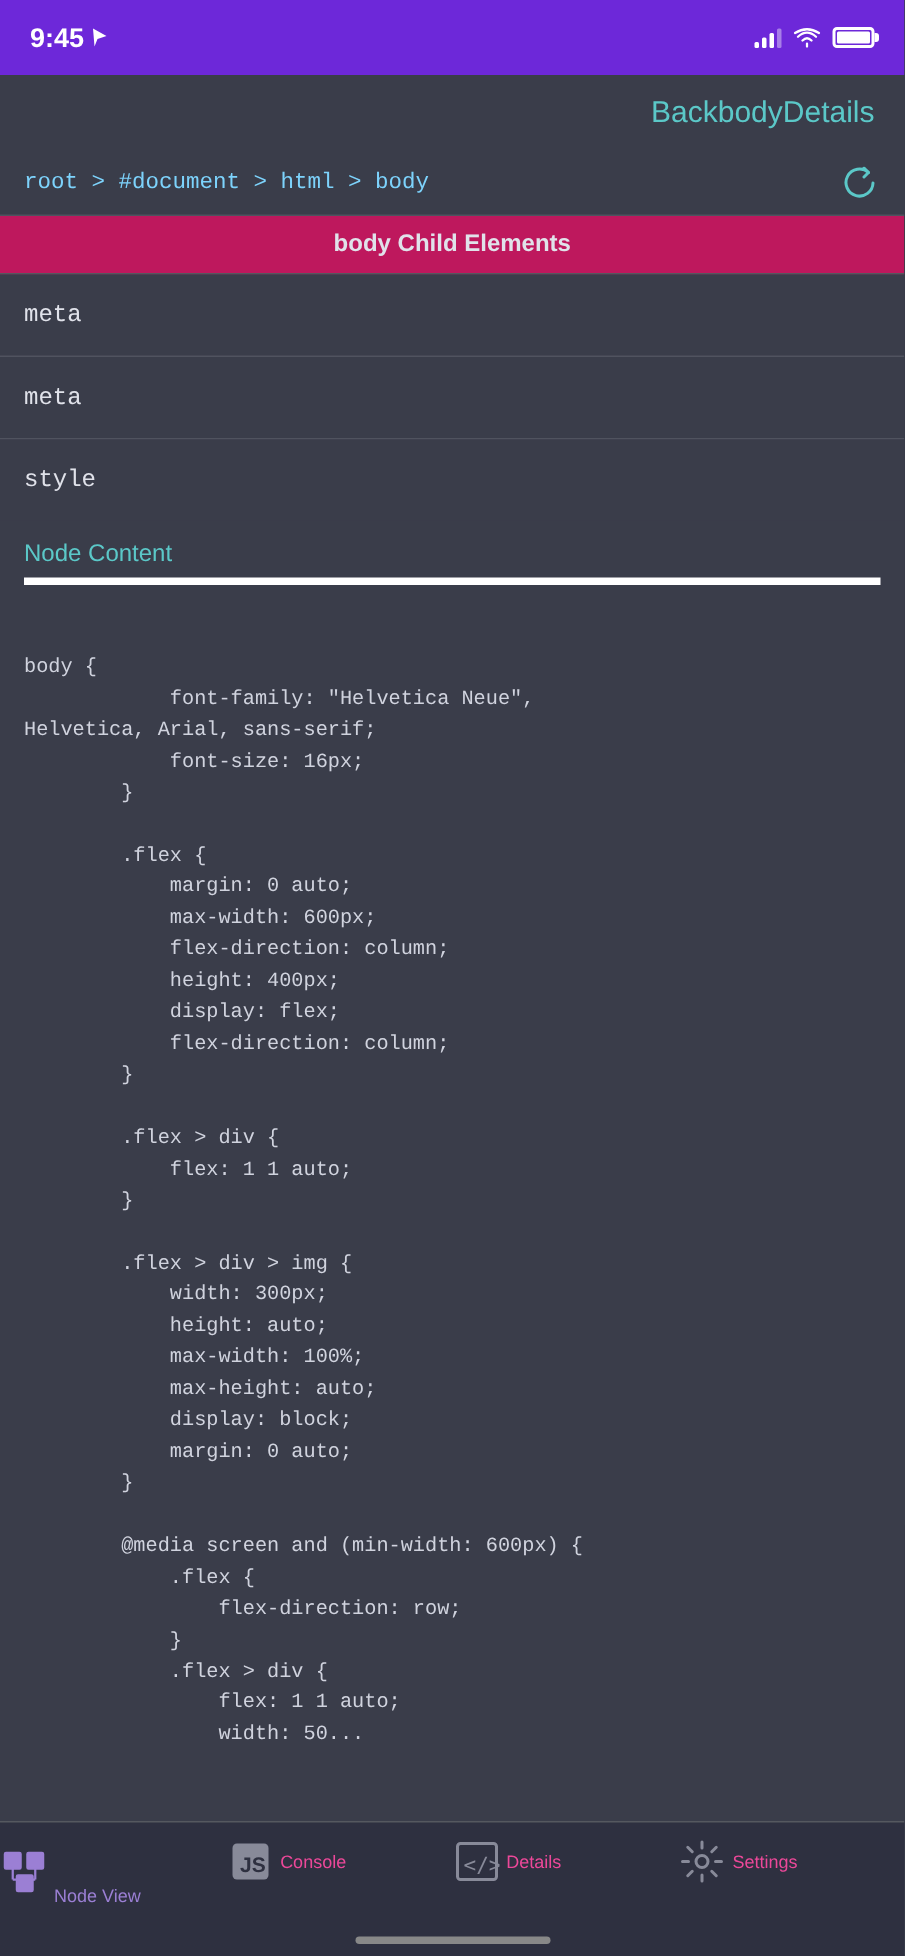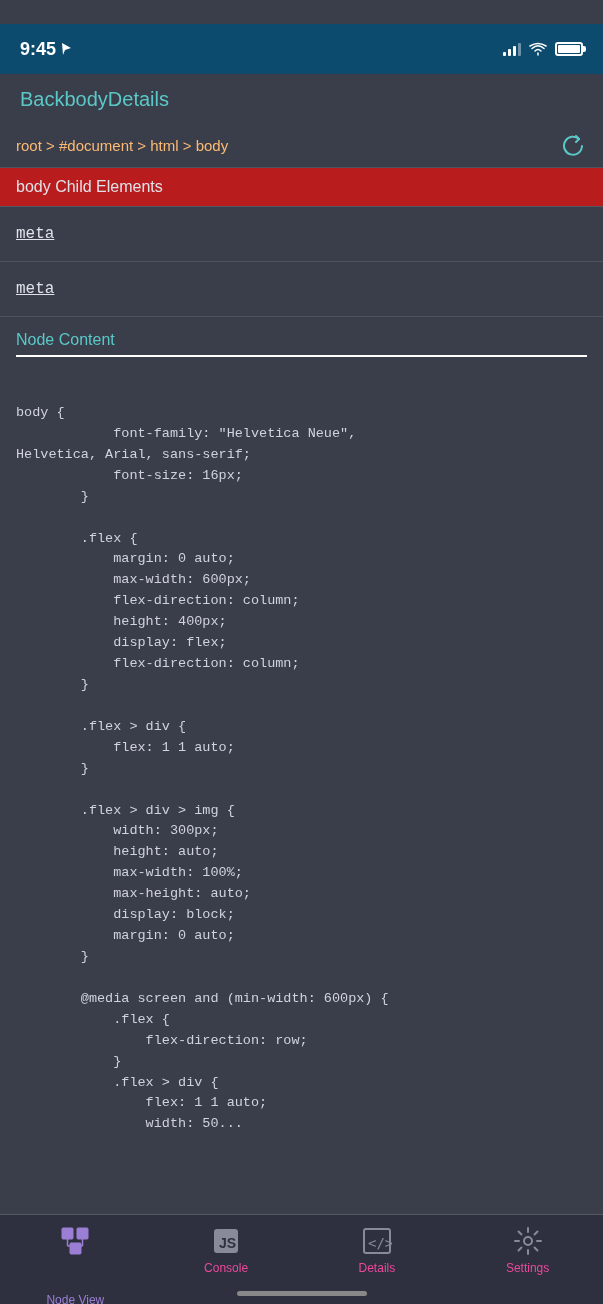"9:45" .status-bar { background-color: #0c4a6e -> #6d28d9; margin-top: 24px -> none }
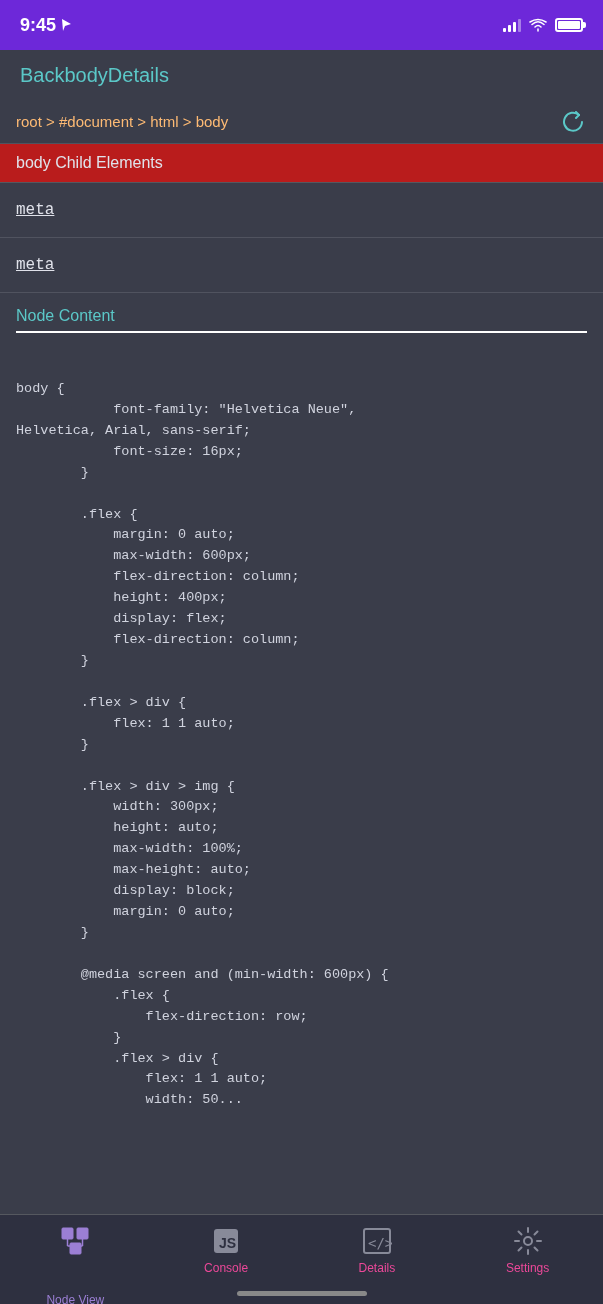"Back" .nav-header { justify-content: flex-start -> flex-end }
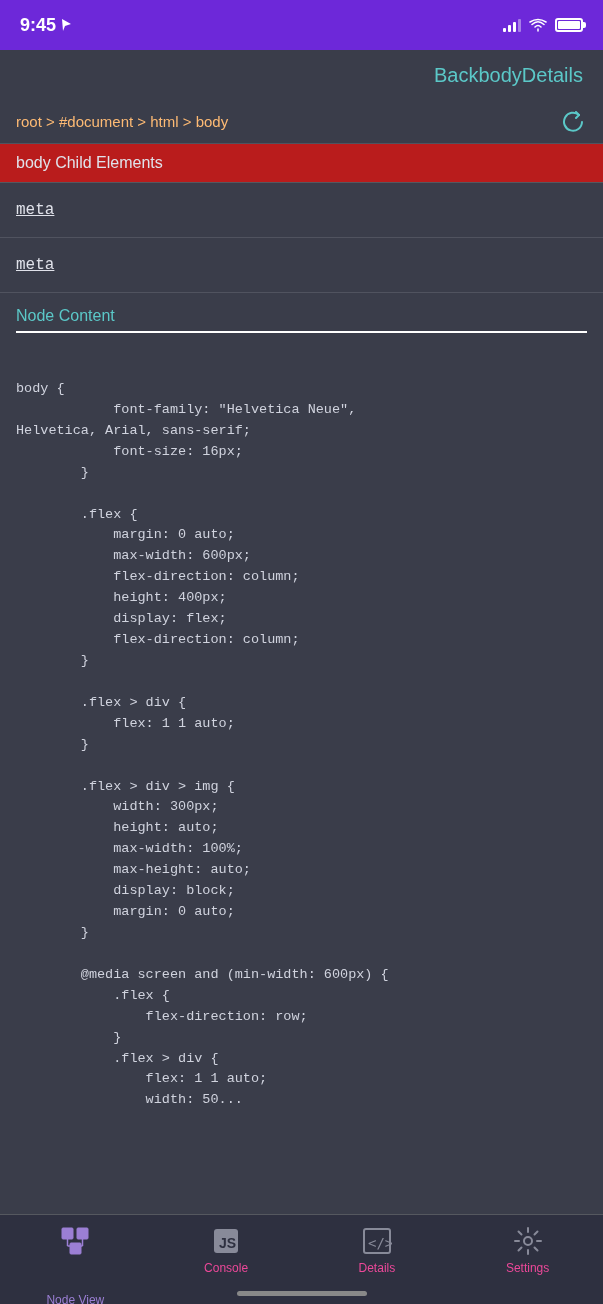"root > #document > html" .breadcrumb-text { color: #fdba74 -> #7dd3fc; font-family: Liberation Sans, sans-serif -> Liberation Mono, monospace }
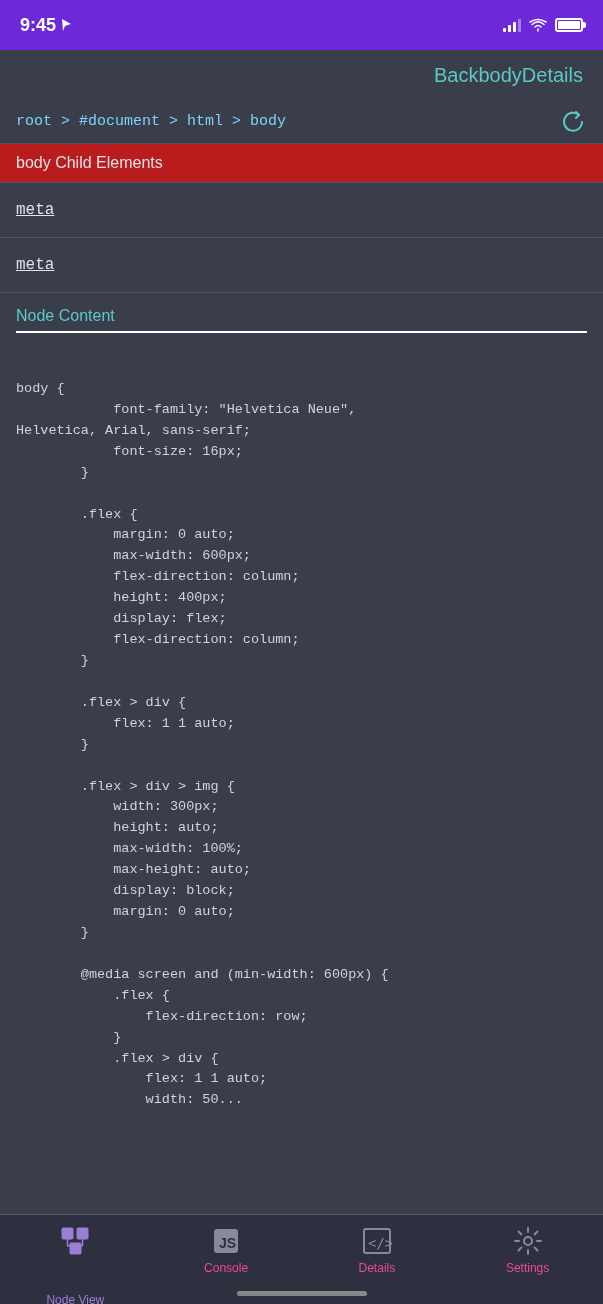"body Child Elements" .section-header { background-color: #b91c1c -> #be185d; font-weight: 400 -> 700; text-align: none -> center }
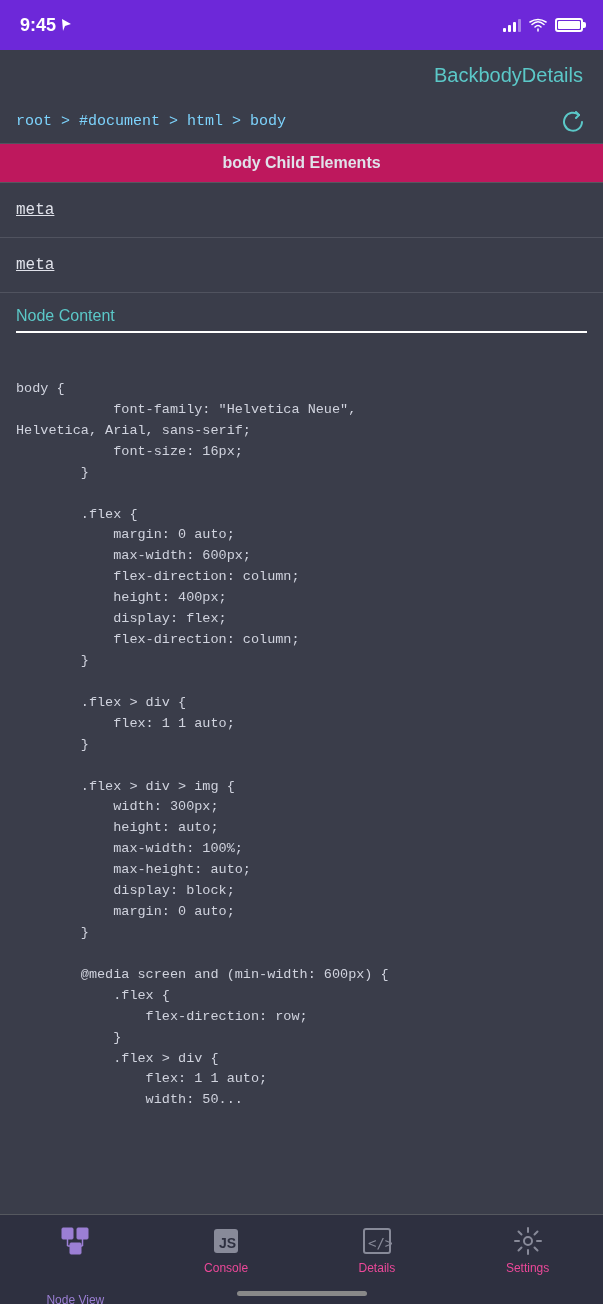"meta" .list-item { text-decoration: underline -> none }
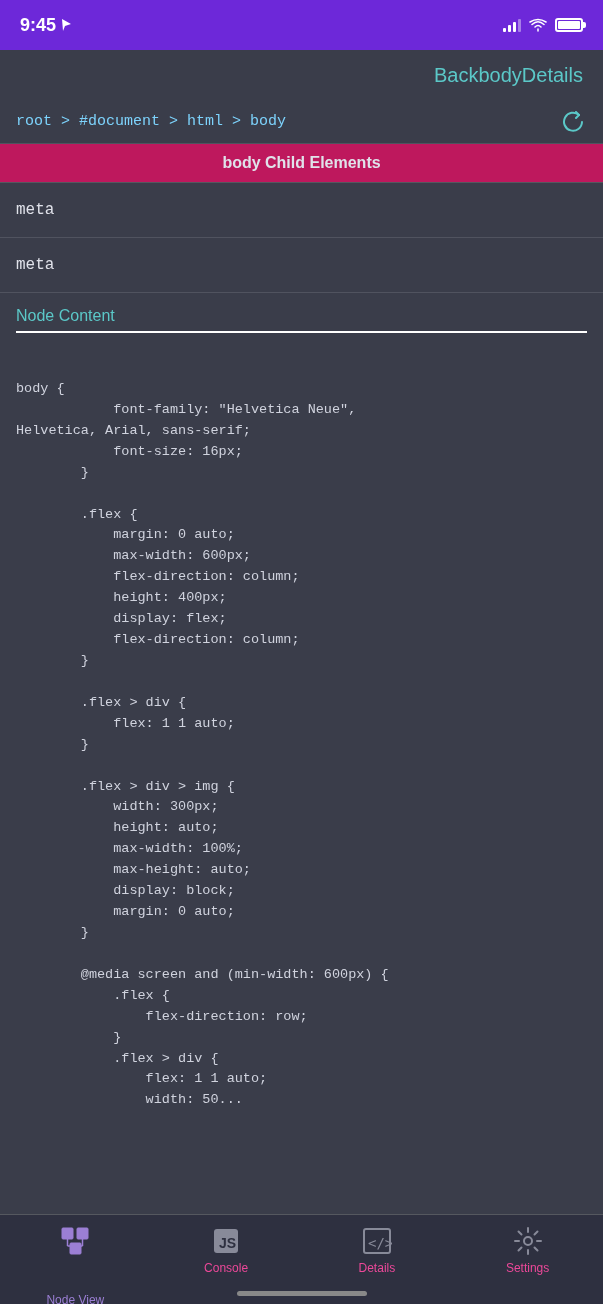"style" div.list-item { html: none -> <div> <span>style</span> </div> }
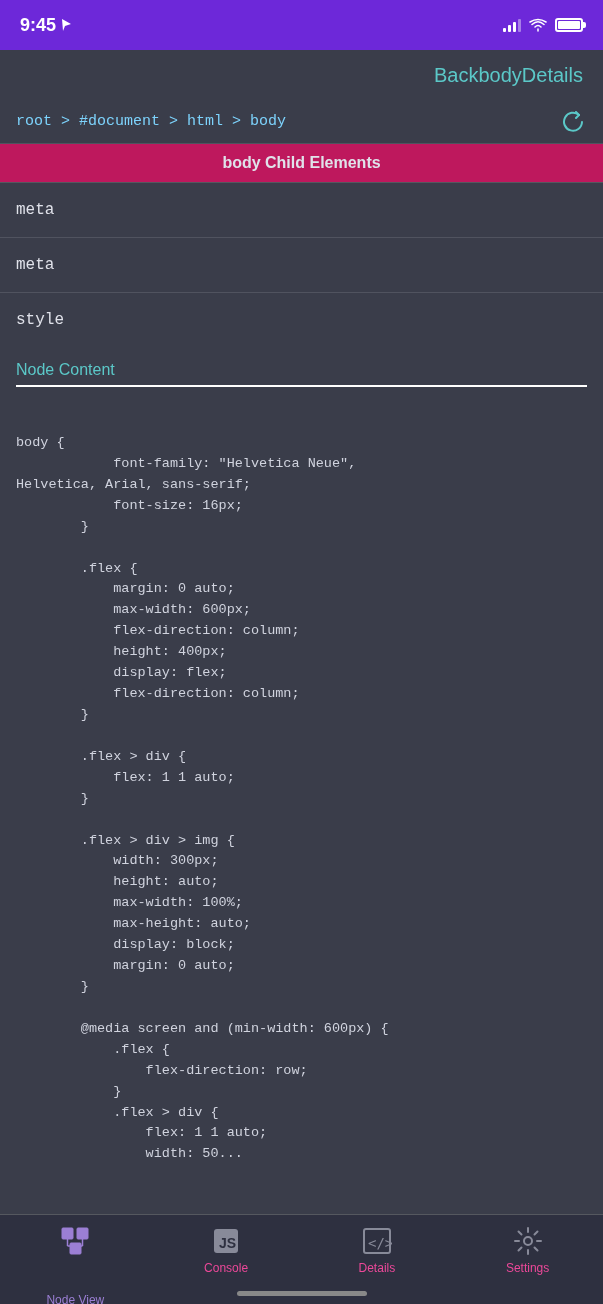"Node Content" .node-content-label { border-bottom: 2px solid #ffffff -> 5px solid #ffffff }
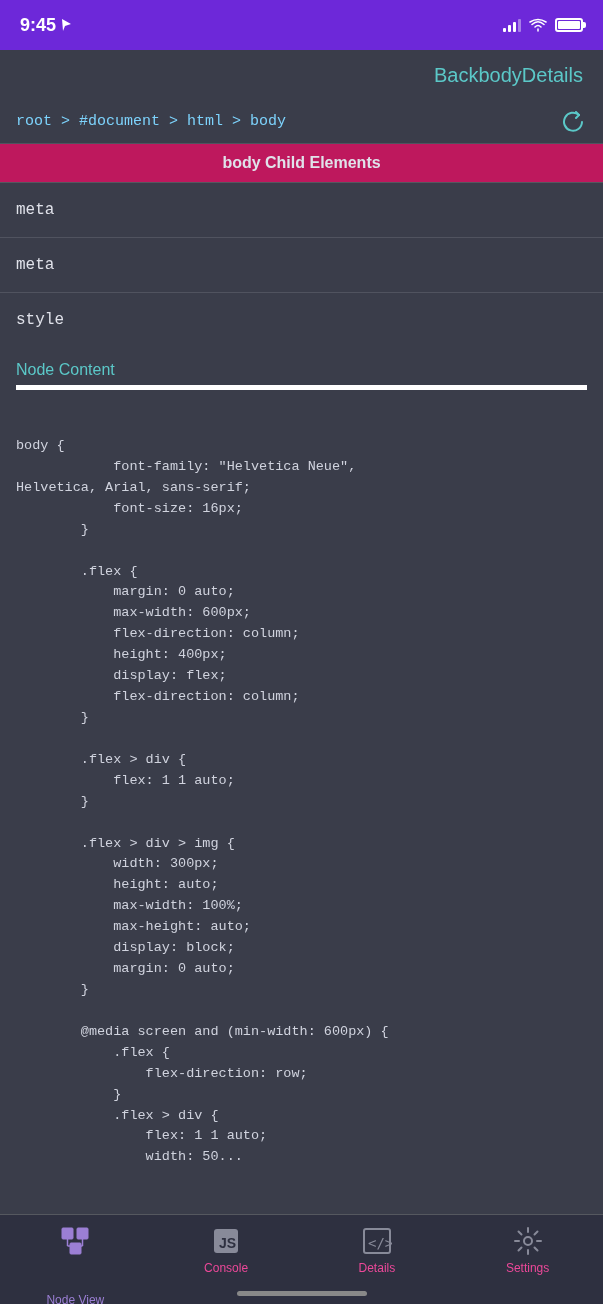"JS" .tab-item { flex-direction: column -> row }
